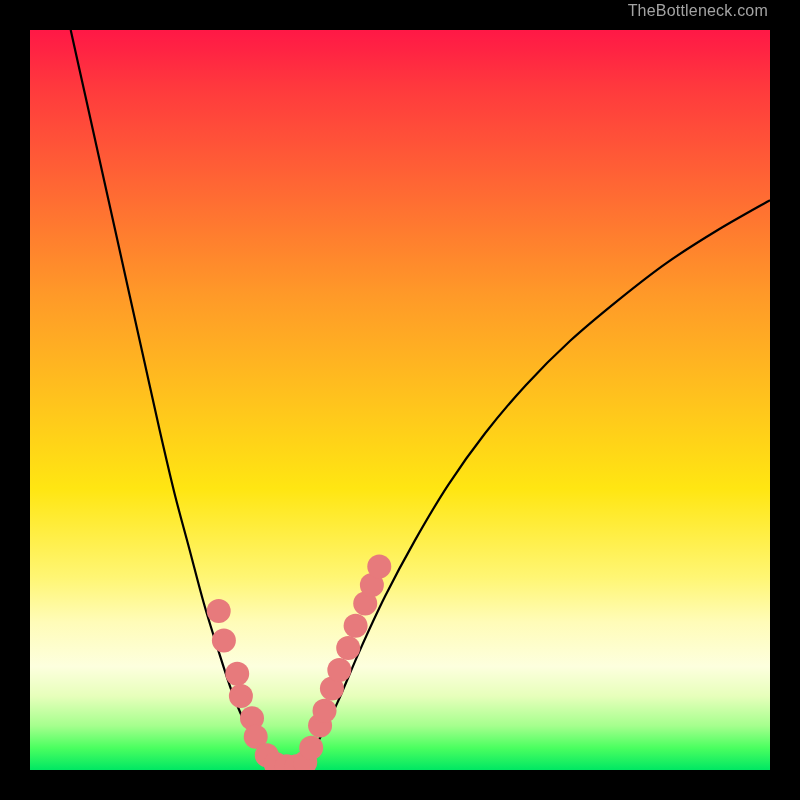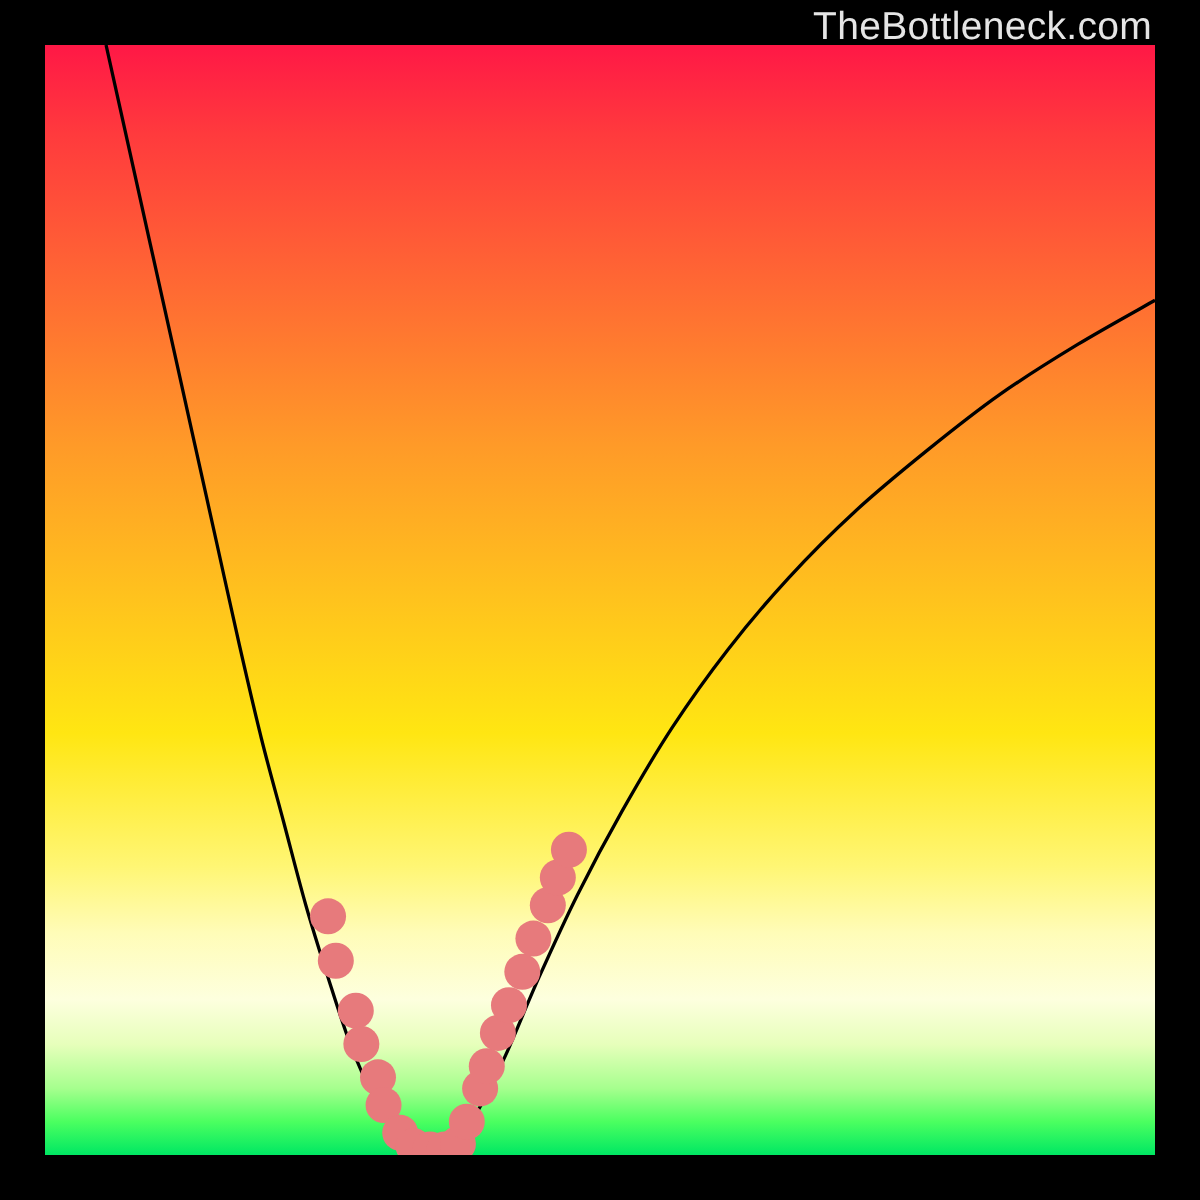"TheBottleneck.com" .watermark { color: #e5e5e5 -> #a3a3a3; font-size: 26px -> 16px }
